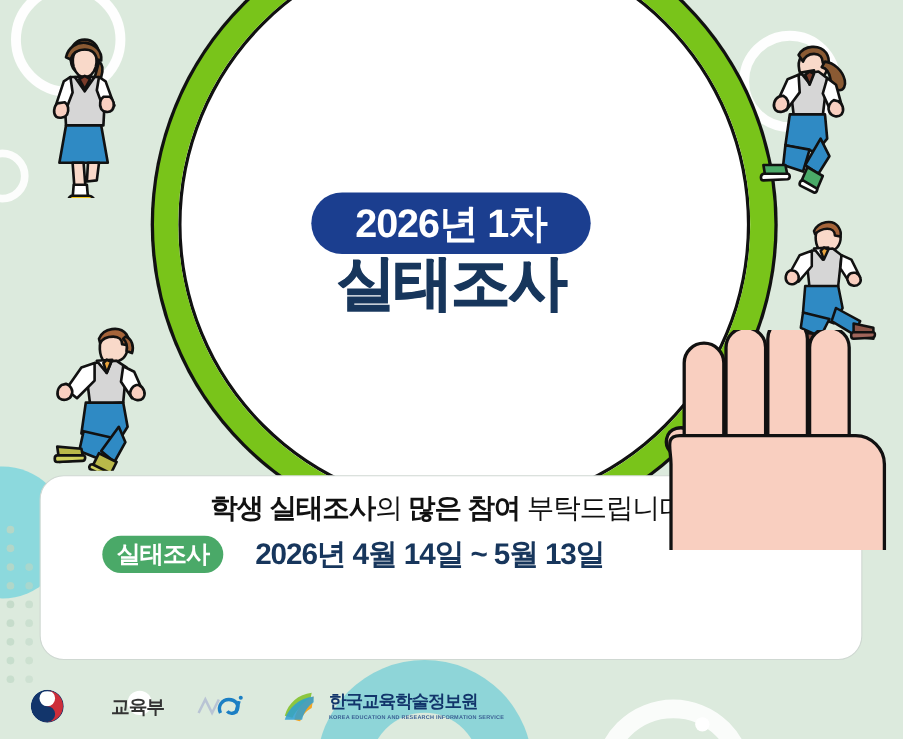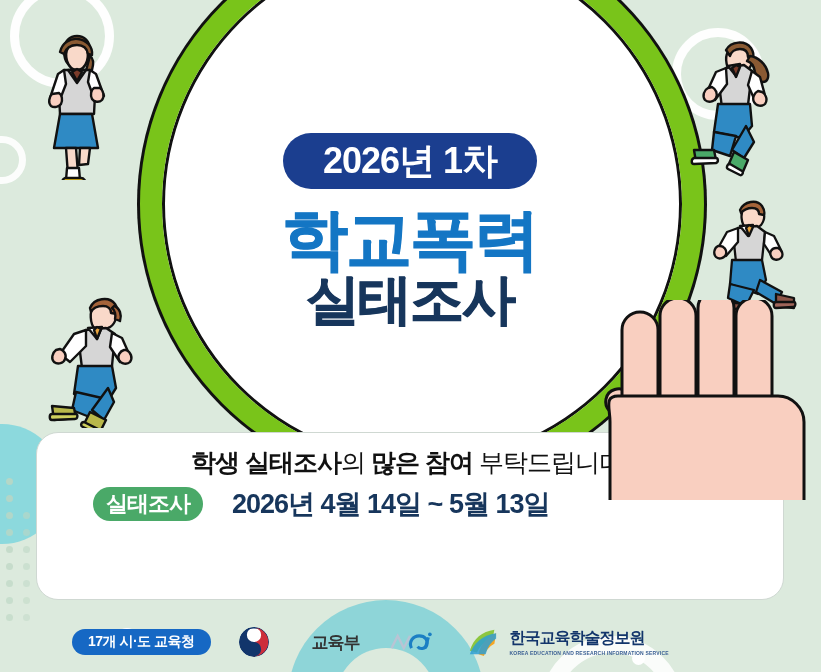"학교폭력" div.t-line1 { html: <div>학교폭력</div> -> none }
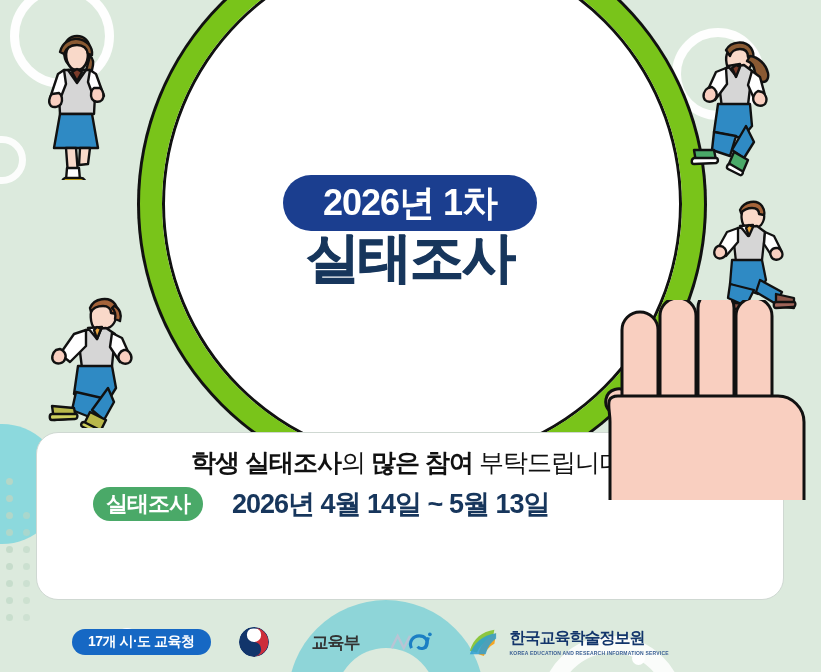"17개 시·도 교육청" div.badge-blue { html: <div>17개 시·도 교육청</div> -> none }
